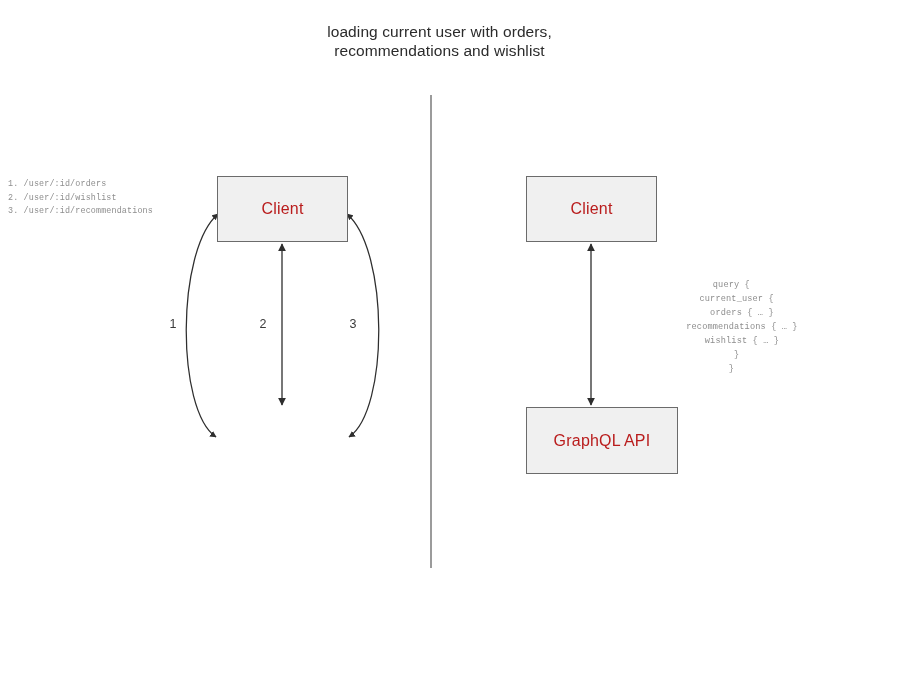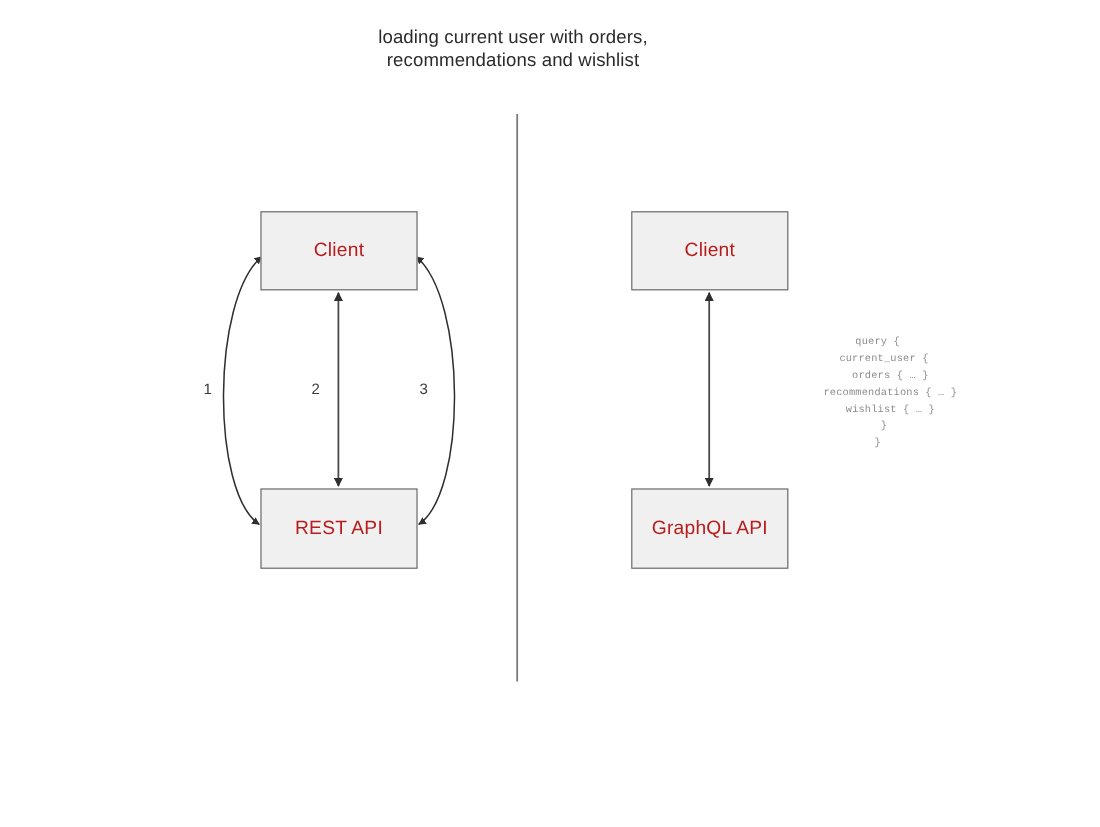"loading current user with orders," .title { left: 0 -> 12px }
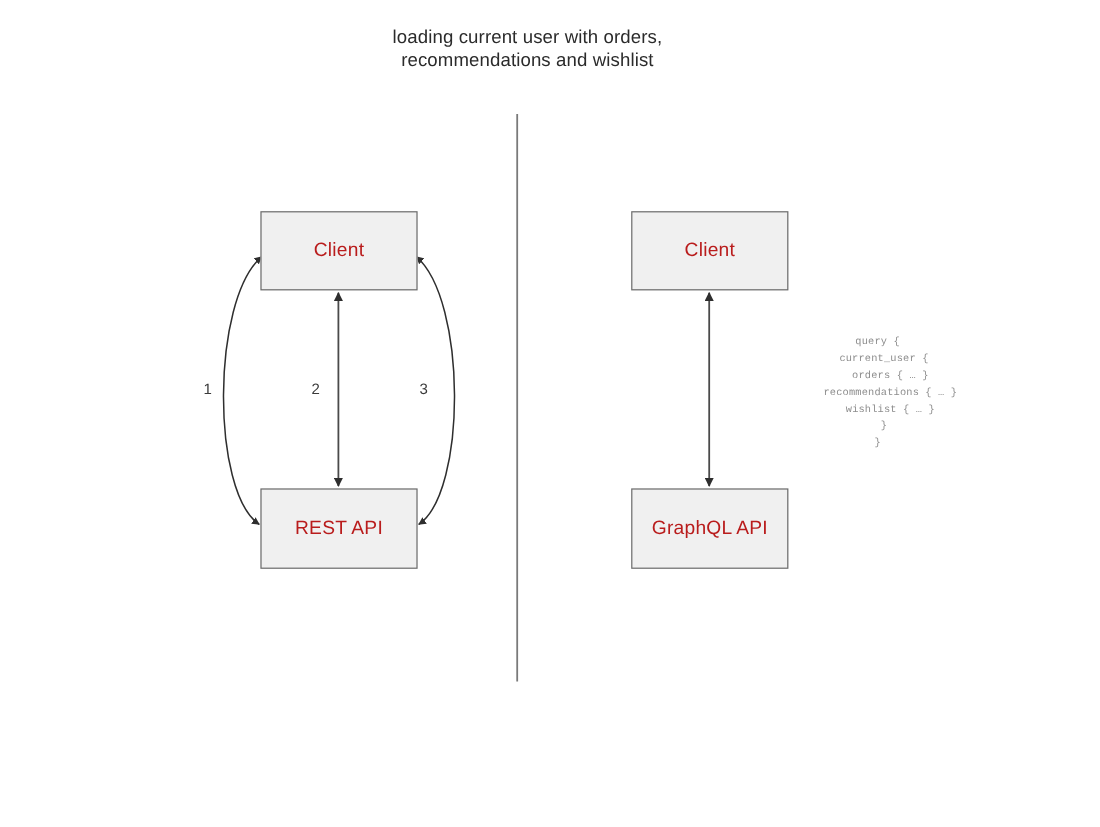"1. /user/:id/orders" div.code-block { html: none -> <div>1. /user/:id/orders 2. /user/:id/wishlist 3. /user/:id/recommendations</div> }
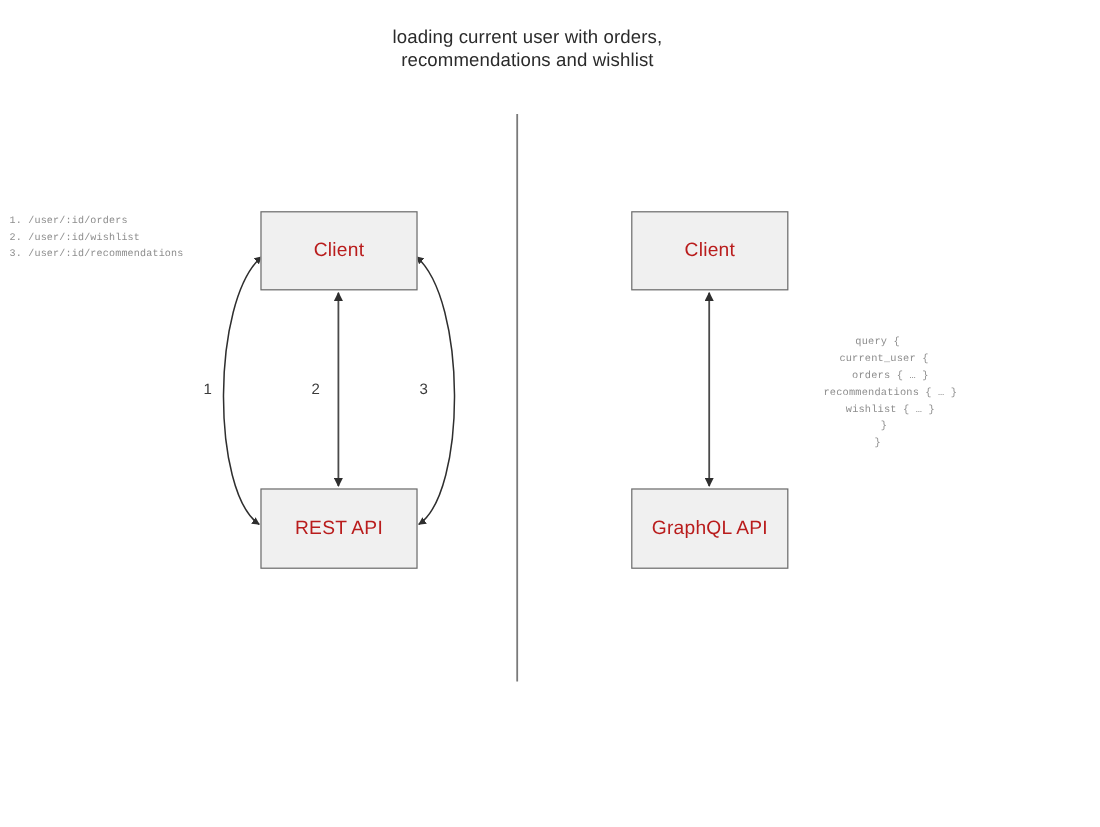"REST API" div.node { html: <div>REST API</div> -> none }
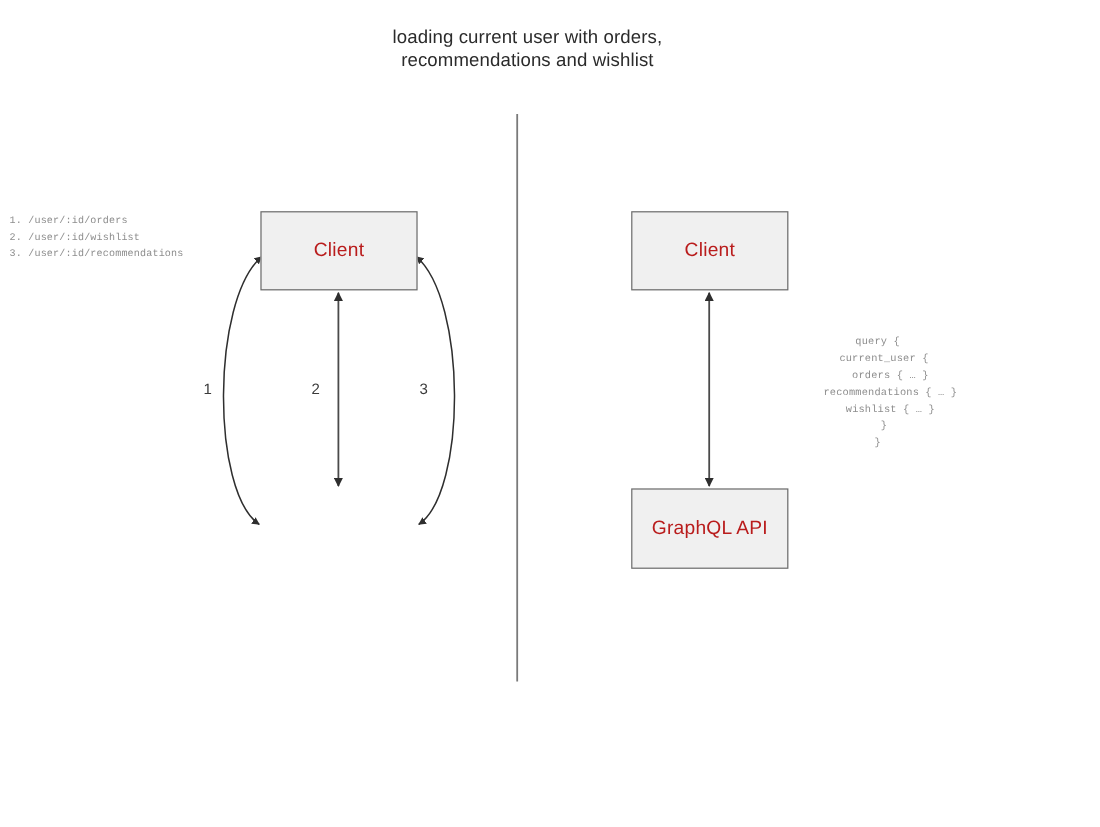"GraphQL API" .node-graphql-api { width: 131px -> 152px }
